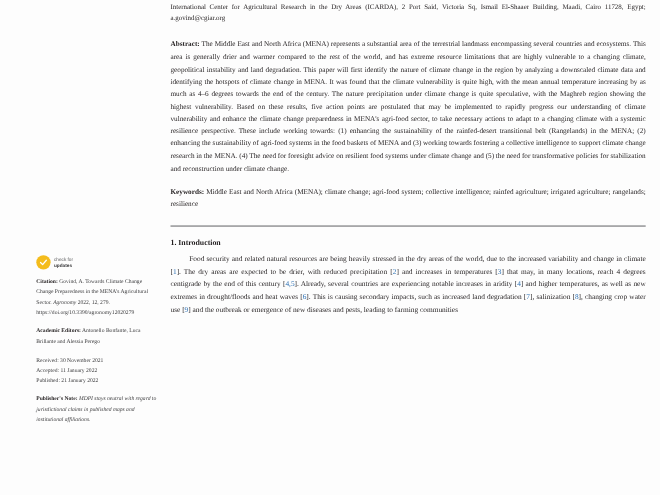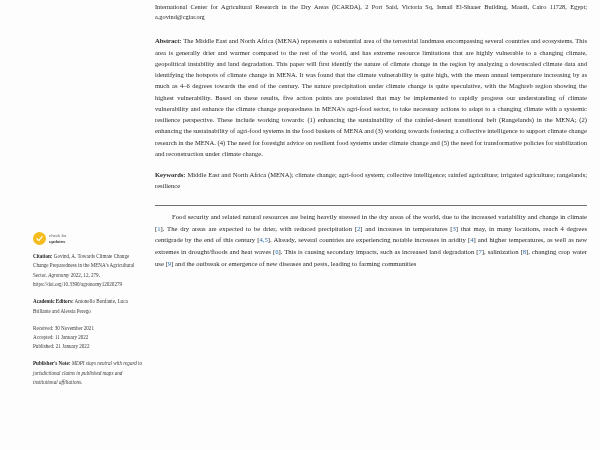"1. Introduction" div.section-title { html: none -> <div>1. Introduction</div> }
